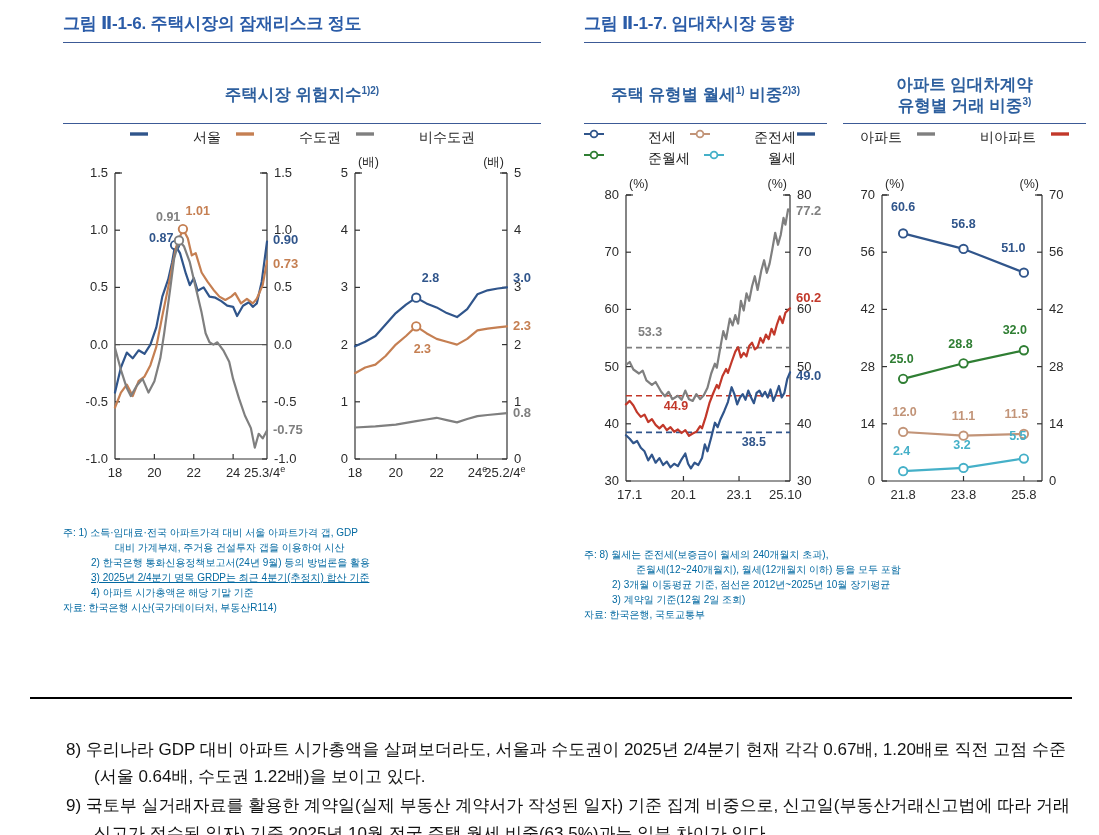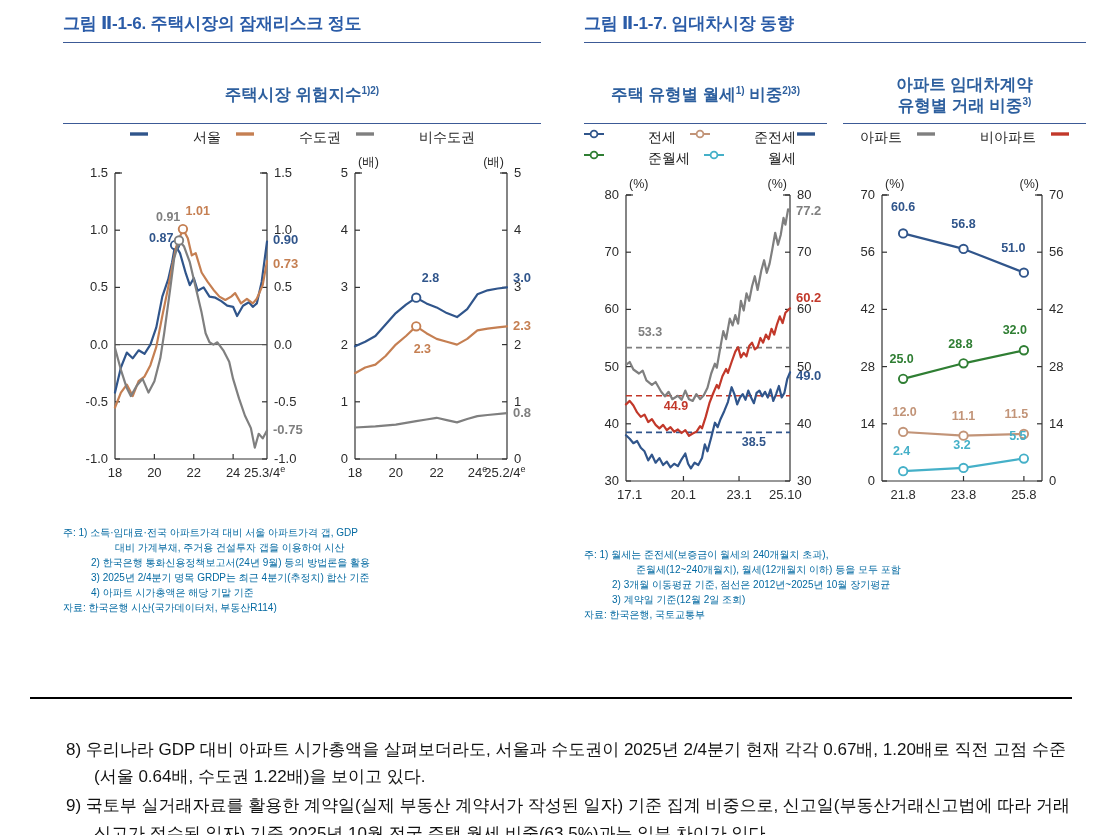"주: 1) 월세는 준전세(보증금이 월세의" div { text: 1 -> 8 }
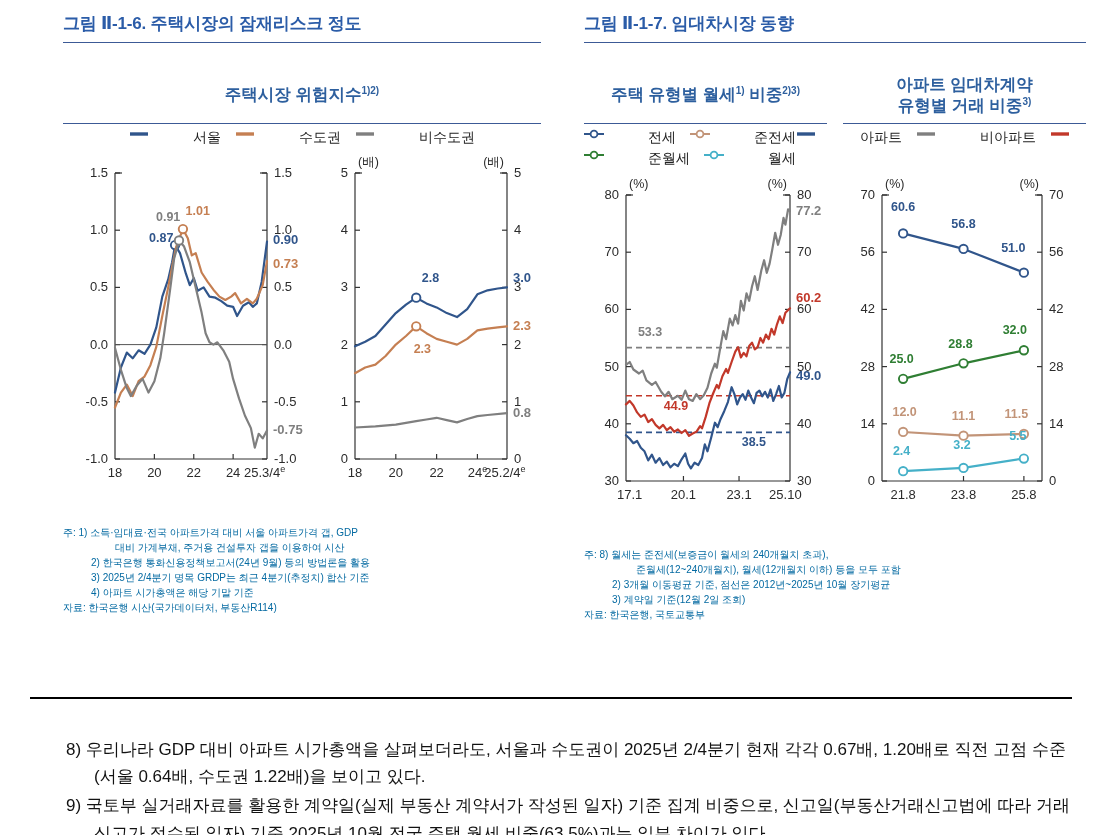"3) 2025년 2/4분기 명목 GRDP는" div { text-decoration: none -> underline }
